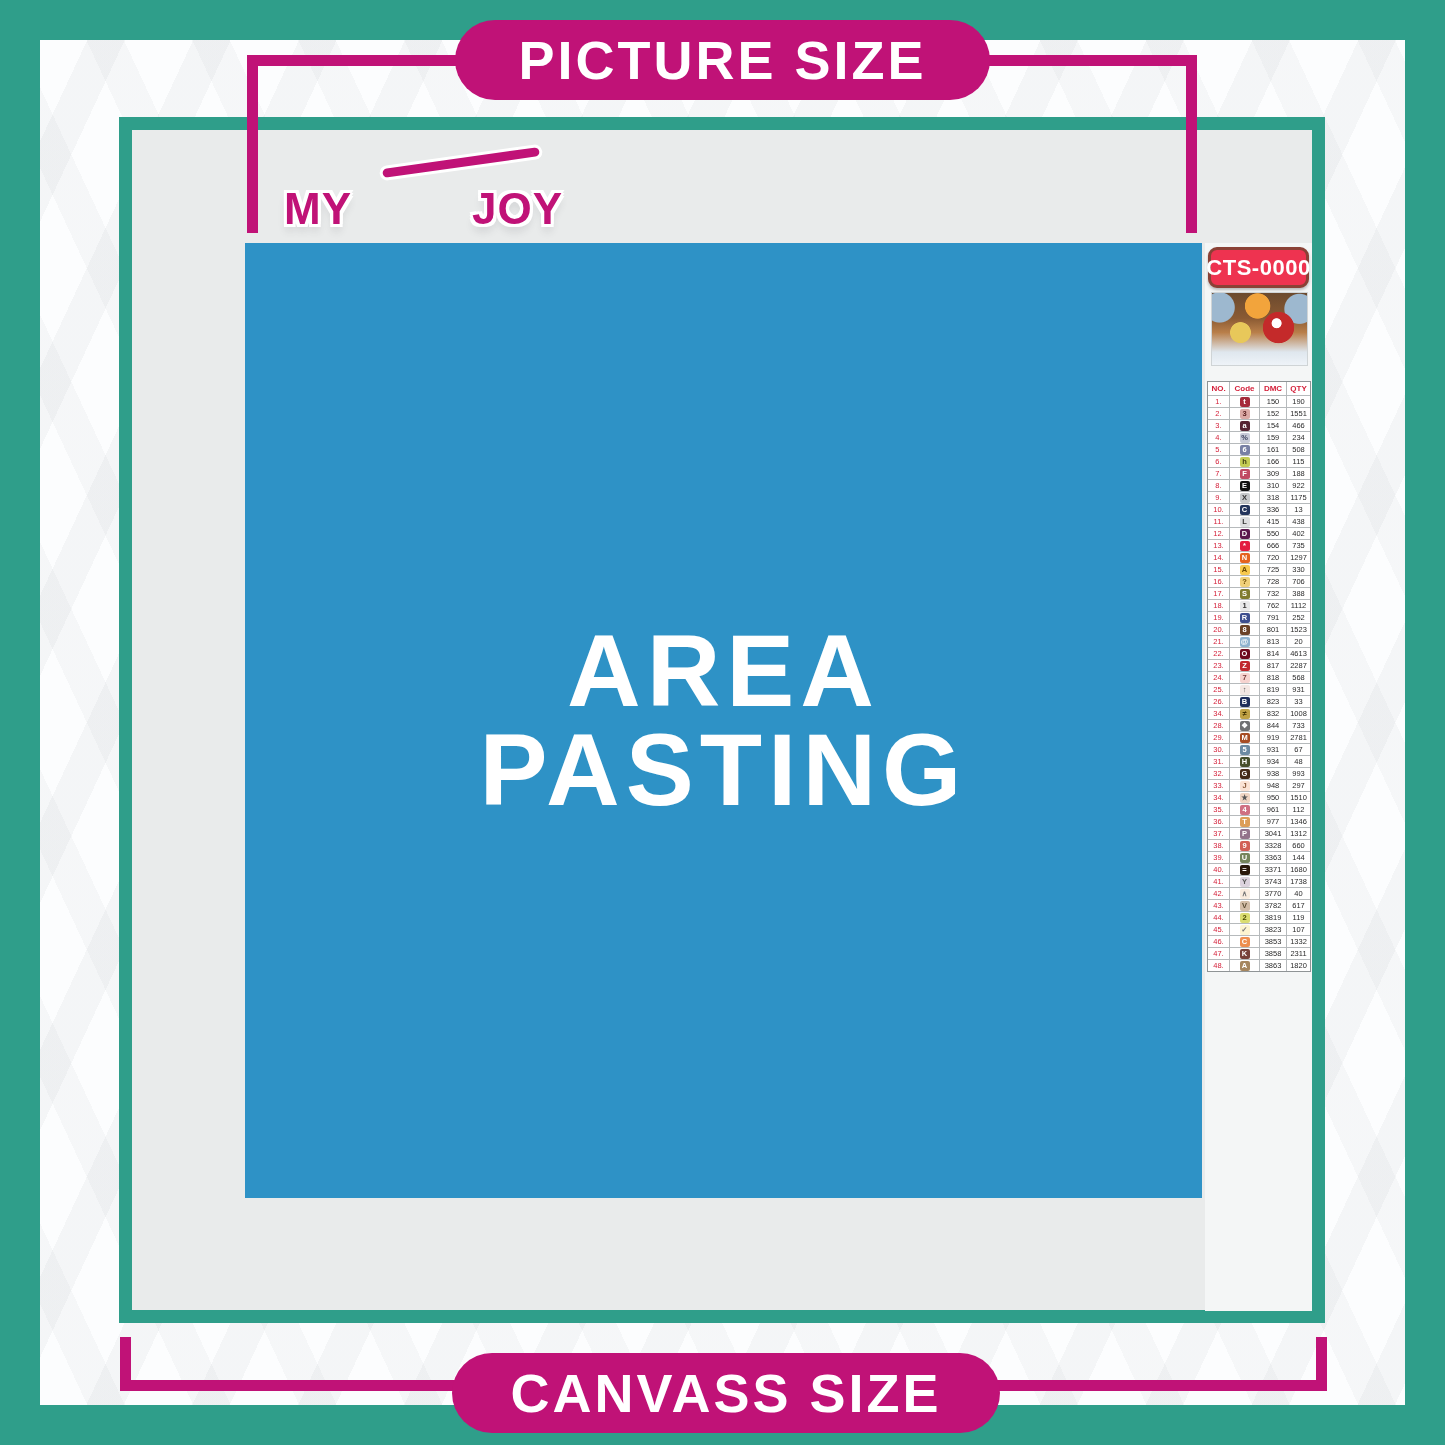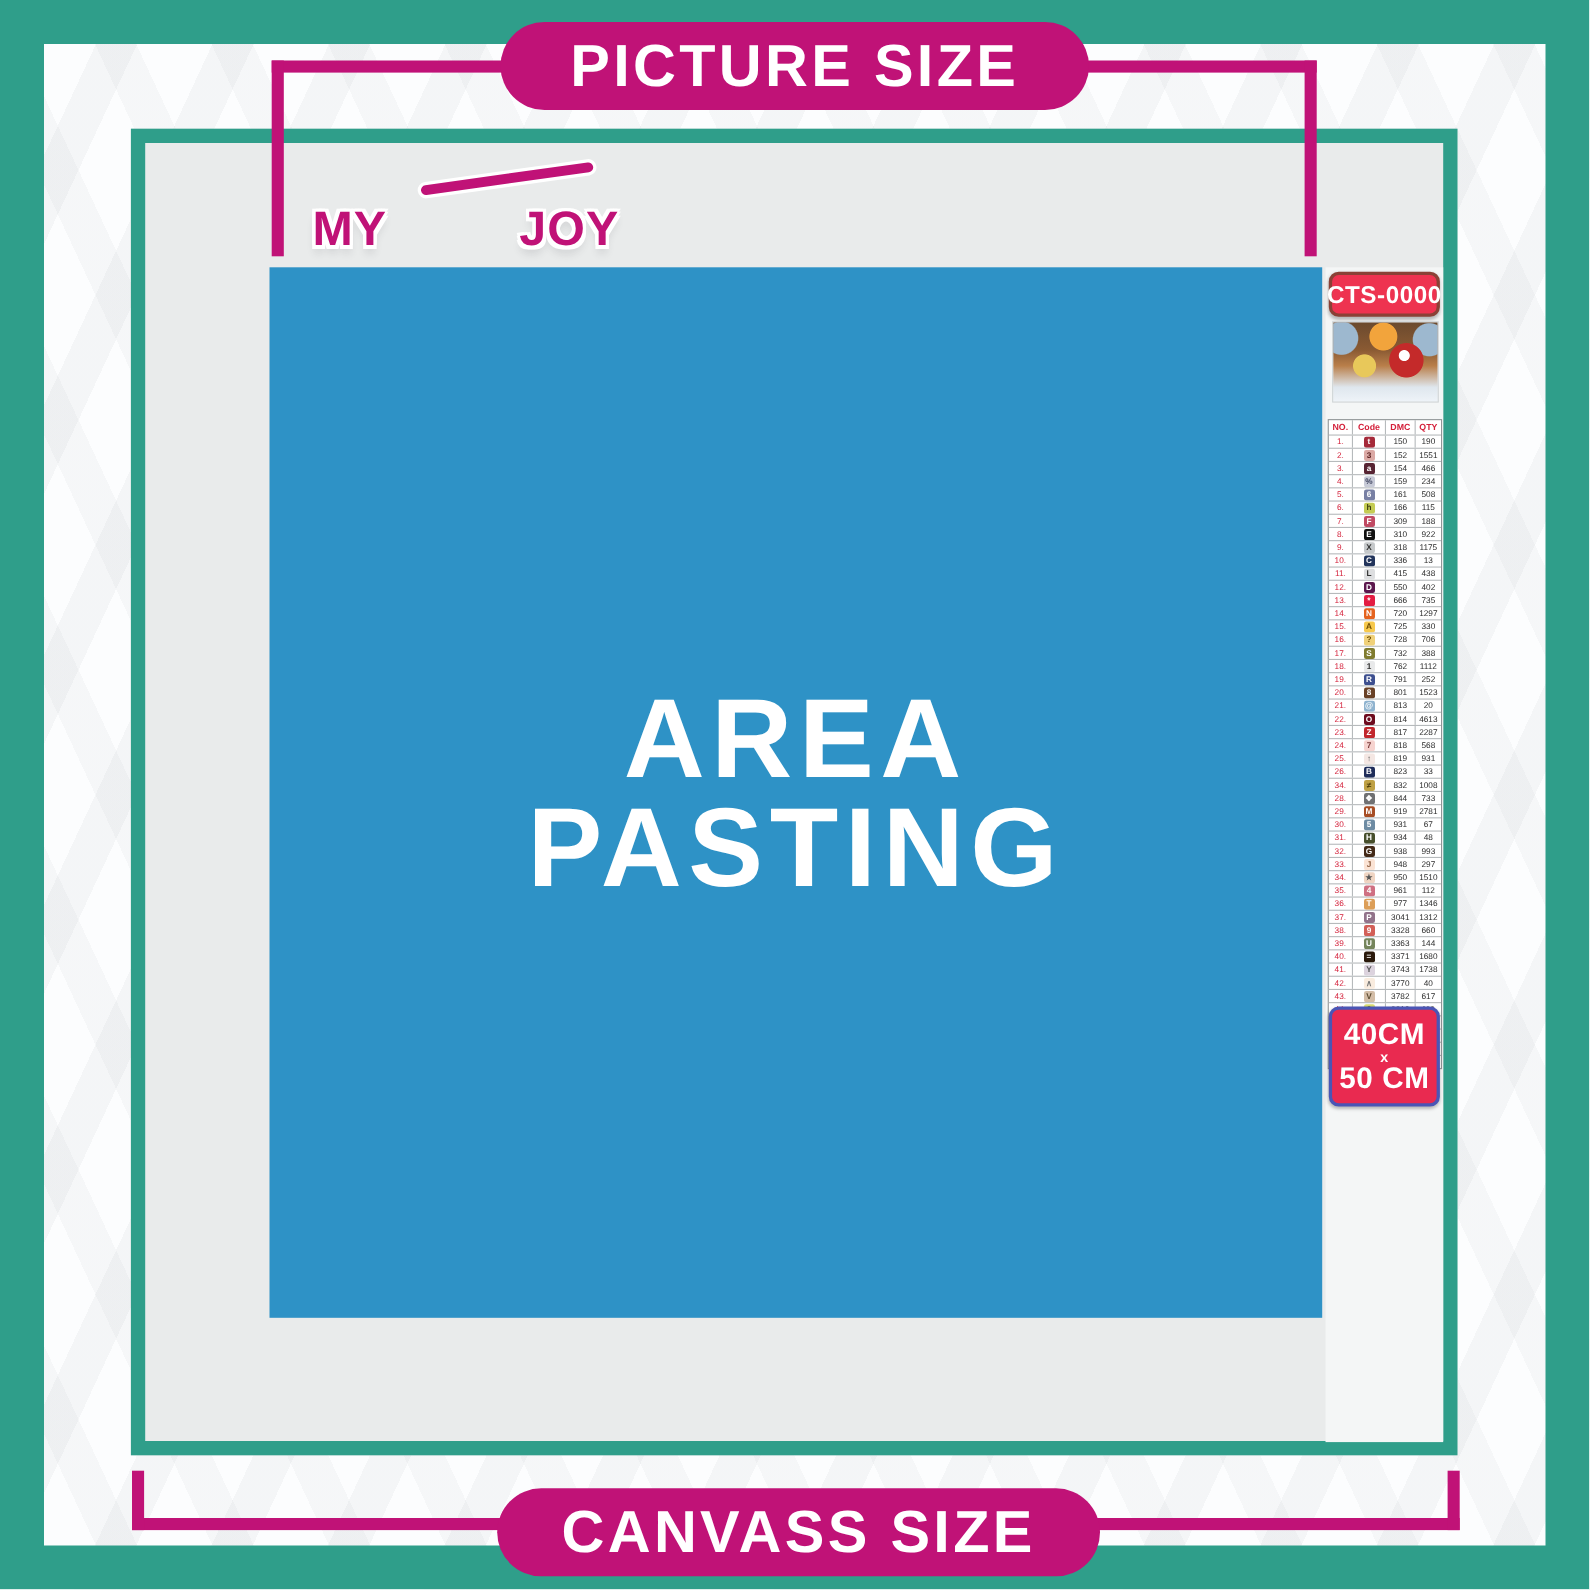"40CM" div.abs { html: <div> <div>40CM</div> <div>x</div> <div>50 CM</div> </div> -> none }
